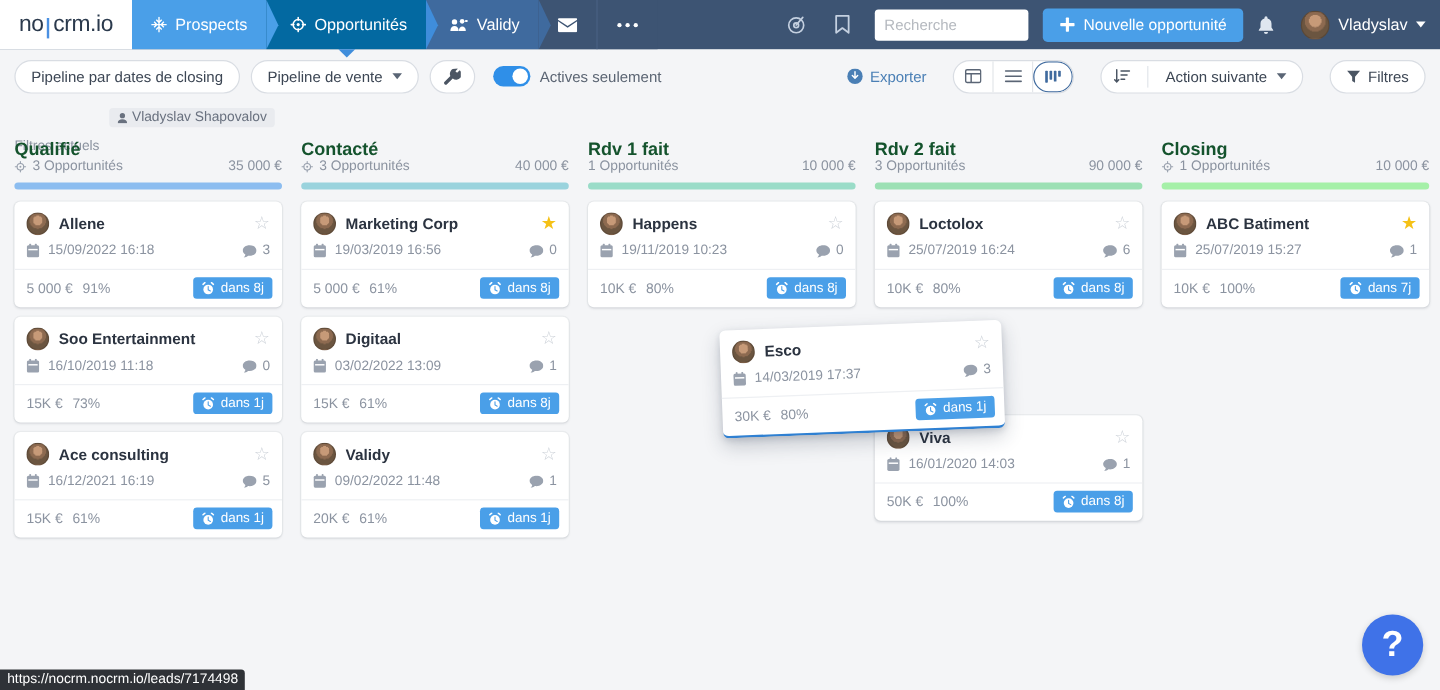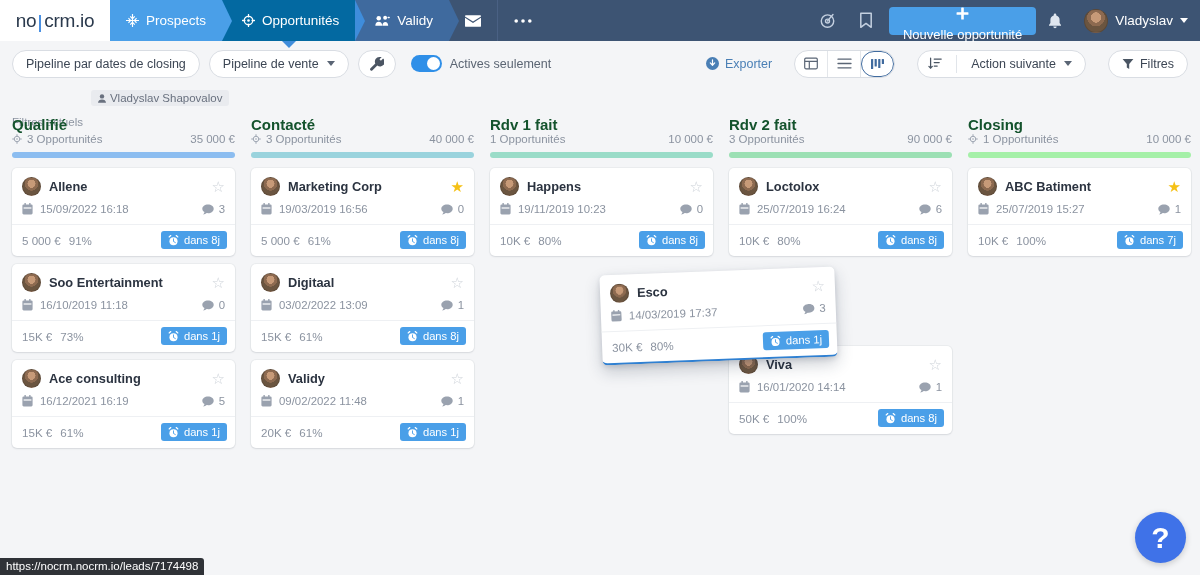"Recherche" div.searchbox { html: none -> <div> <input> <span> <svg> <circle></circle> <path></path> </svg> </span> </div> }
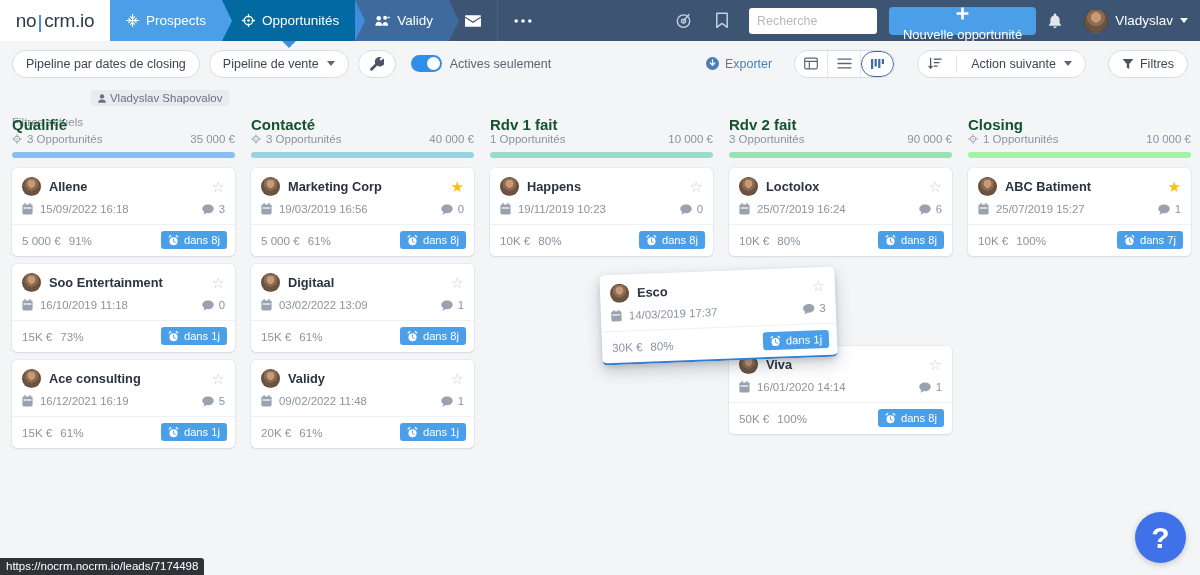"Nouvelle opportunité" .newopp { flex-direction: column -> none }
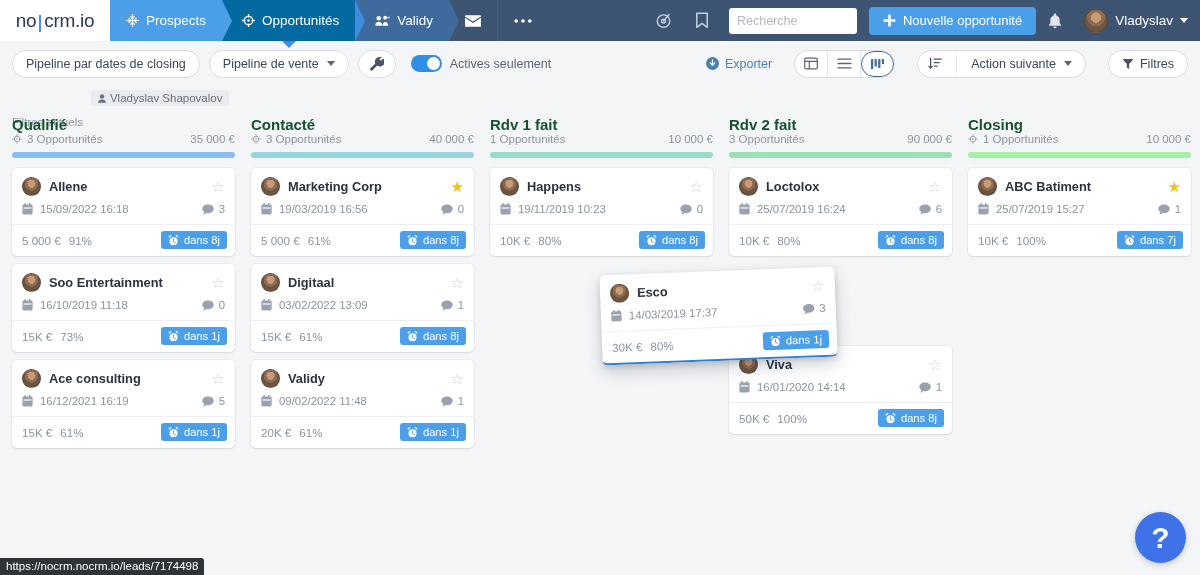"16/01/2020 14:14" span.card-date { text: 14:14 -> 14:03 }
